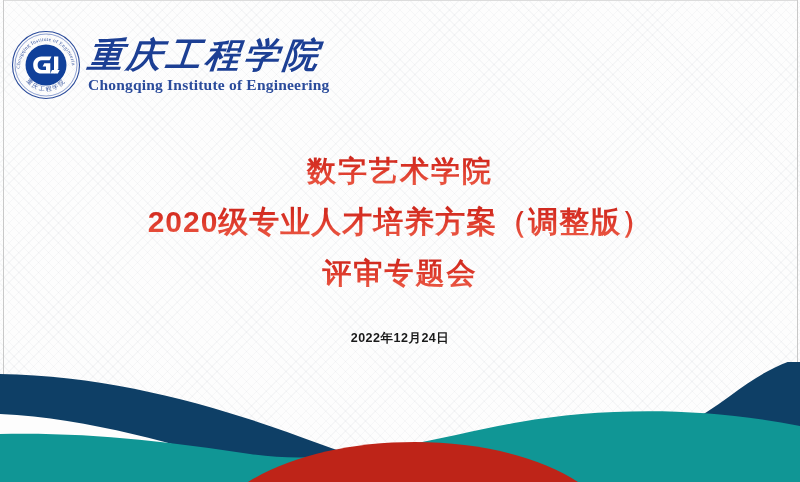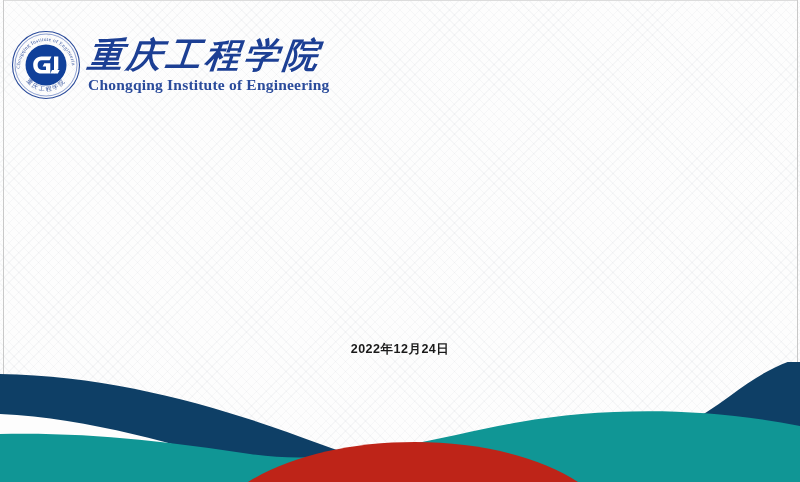"数字艺术学院" div { html: none -> <div> <div>数字艺术学院</div> <div>2020级专业人才培养方案（调整版）</div> <div>评审专题会</div> </div> }
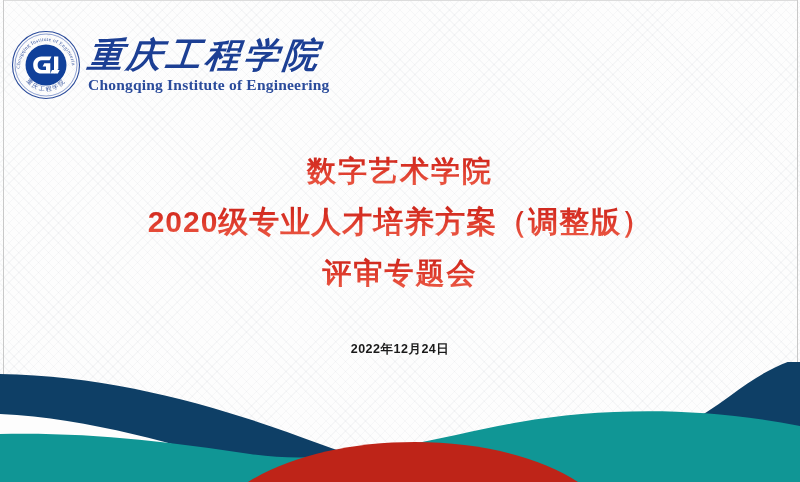"2022年12月24日" #subtitle-date { top: 341px -> 330px }
